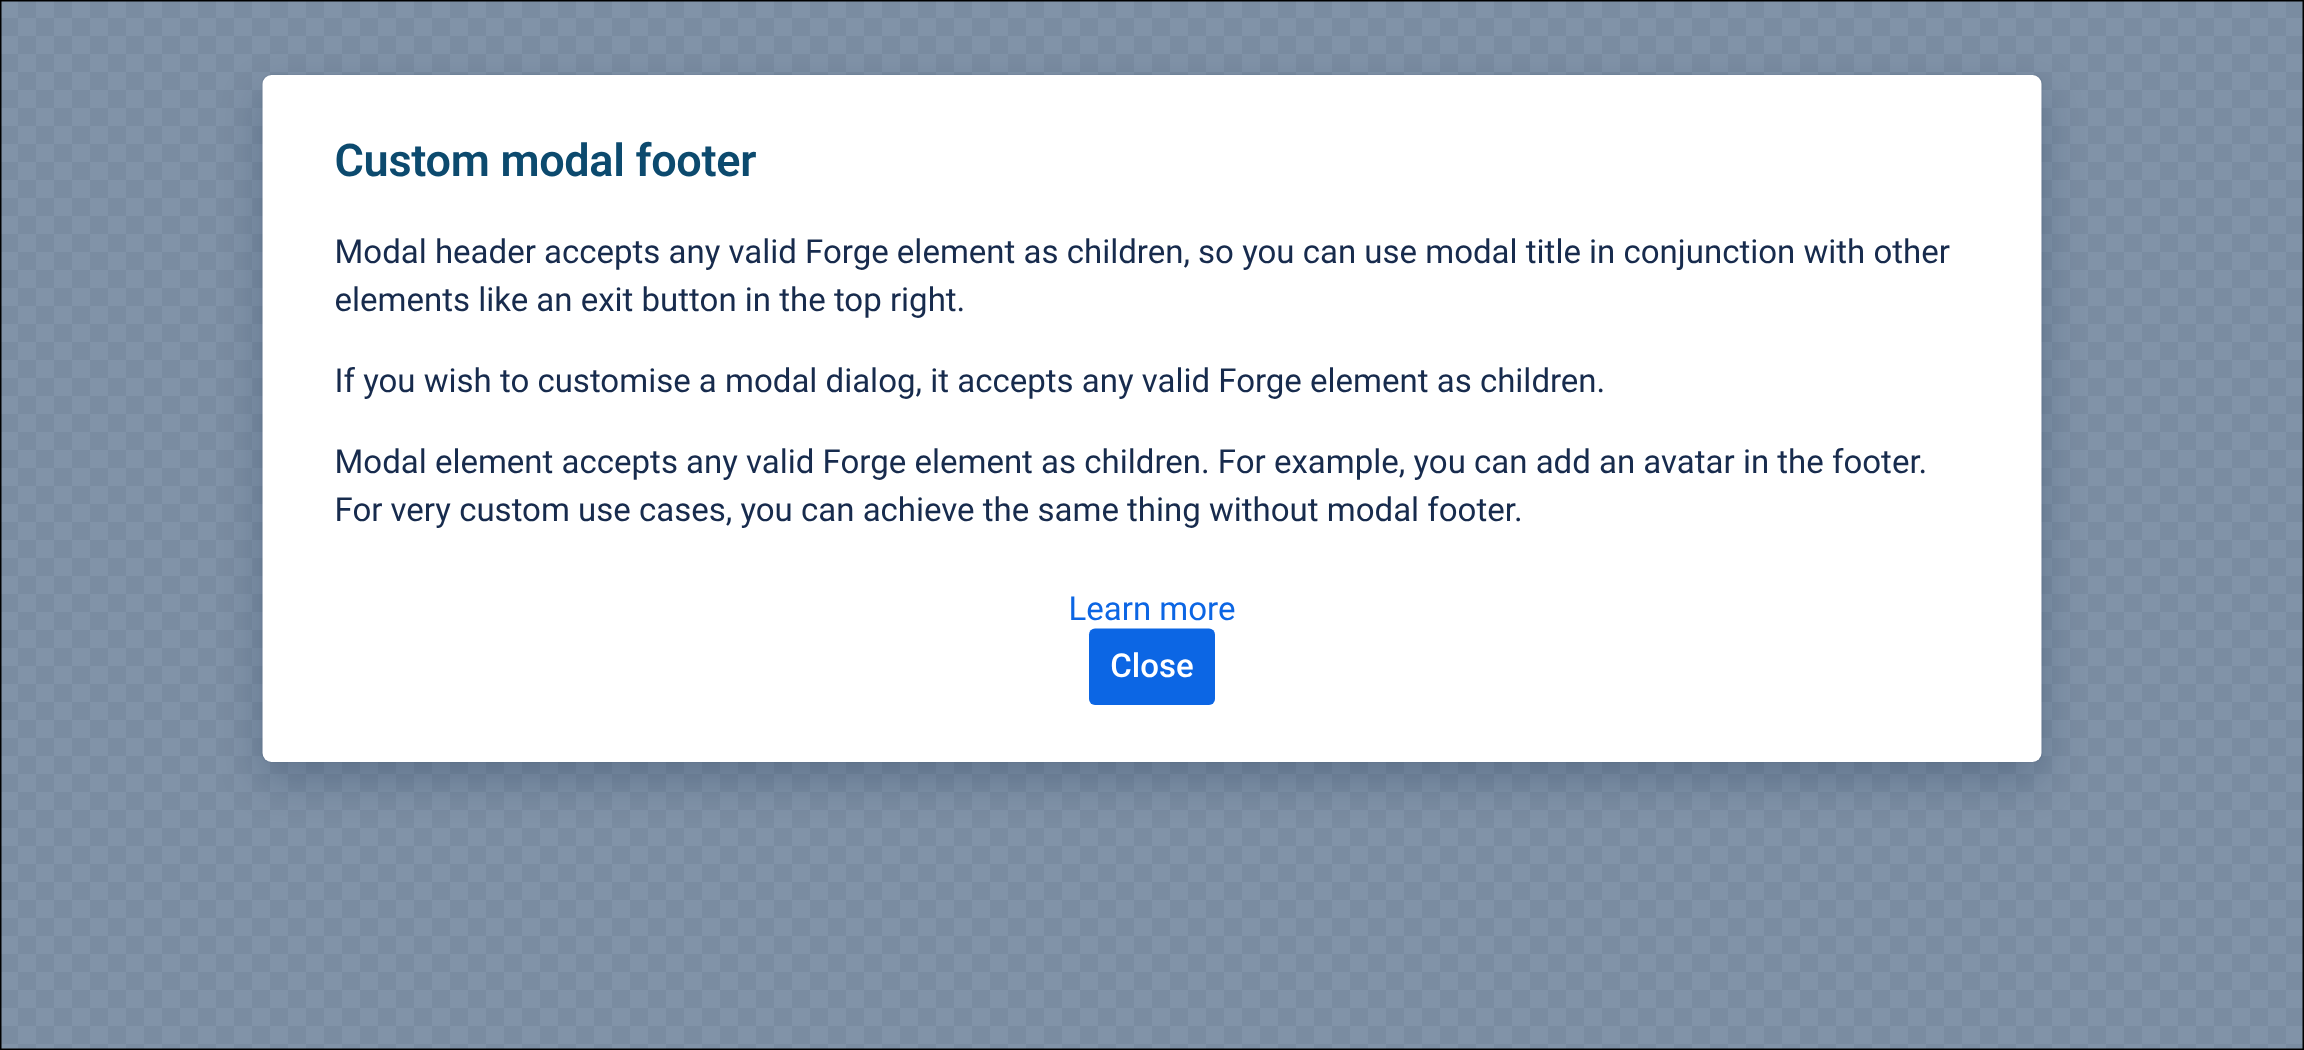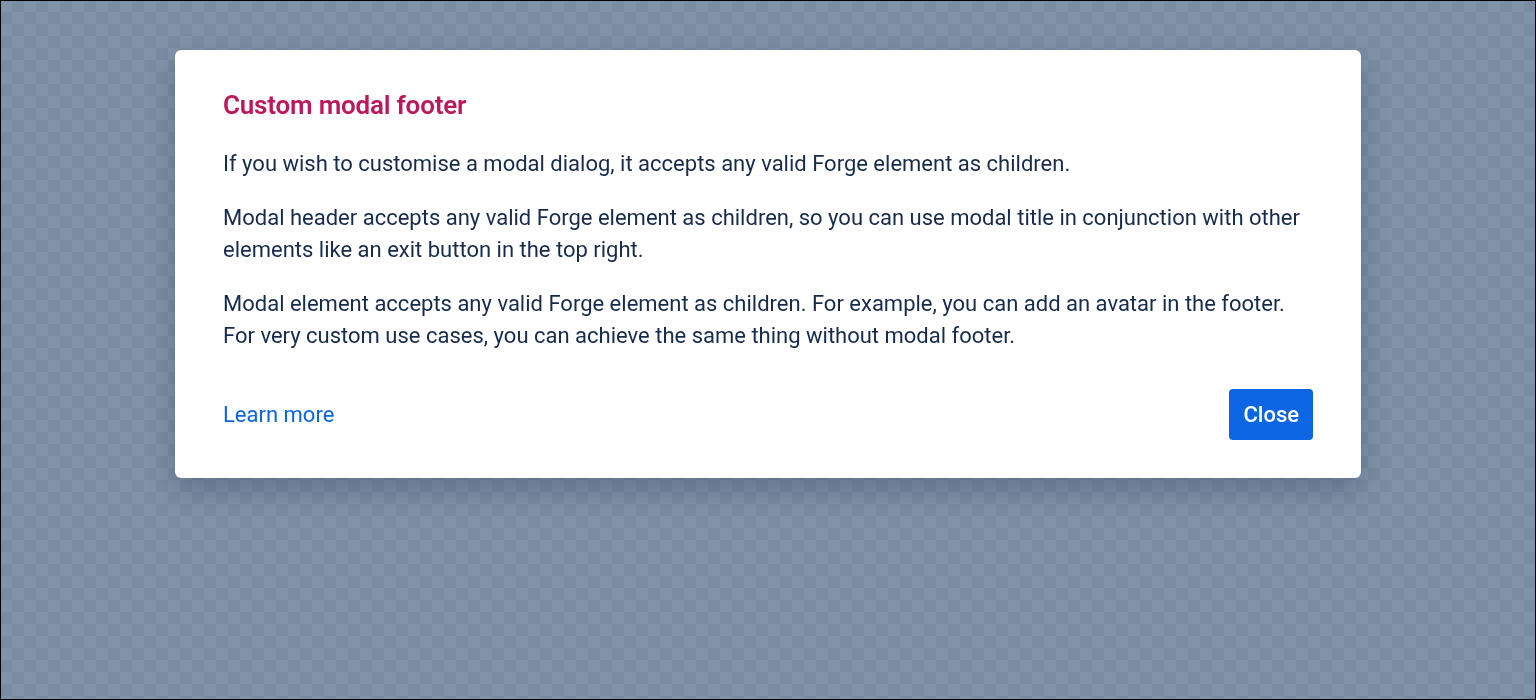"Custom modal footer" .modal-title { color: #be185d -> #0c4a6e; font-size: 26px -> 30px }
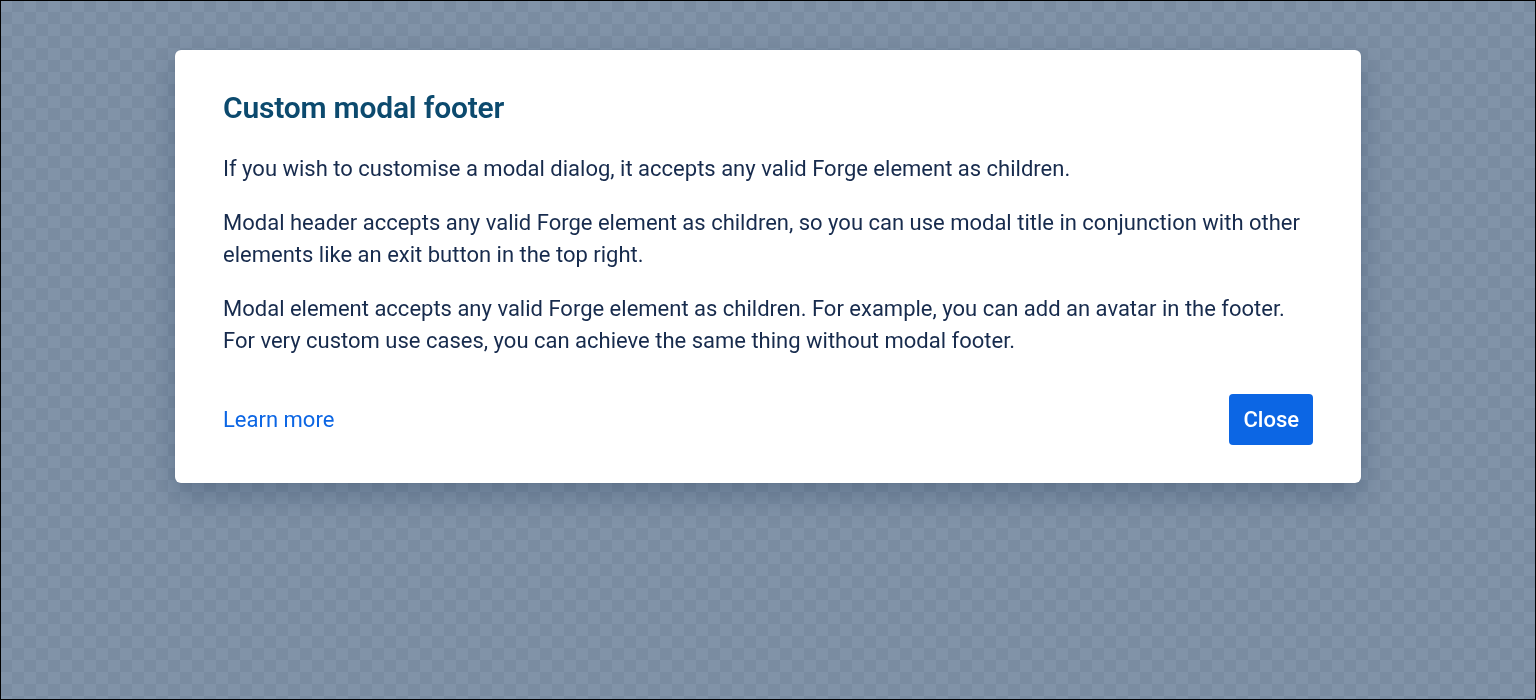"If you wish to customise" p { order: before "Modal header accepts any valid" -> after "Modal header accepts any valid" }
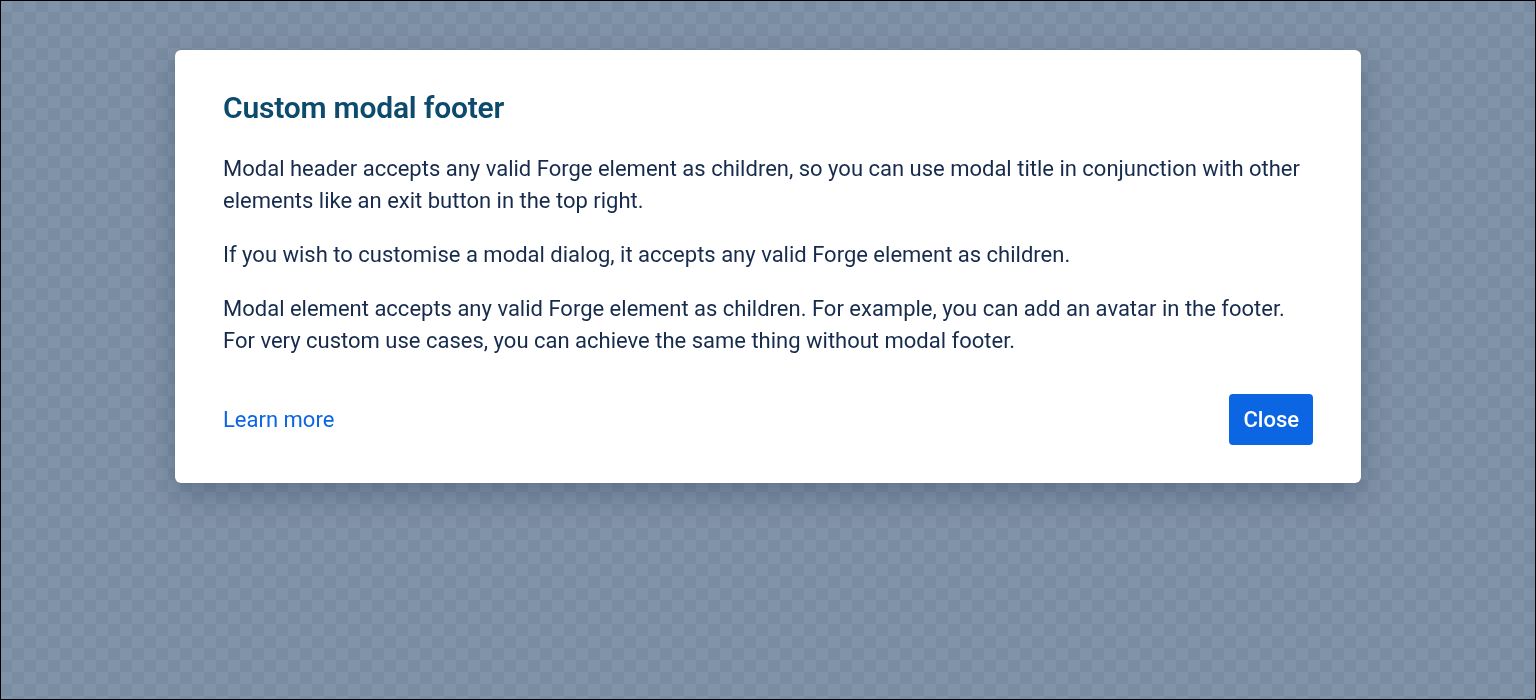"Learn more" .modal-footer { flex-direction: none -> column }
